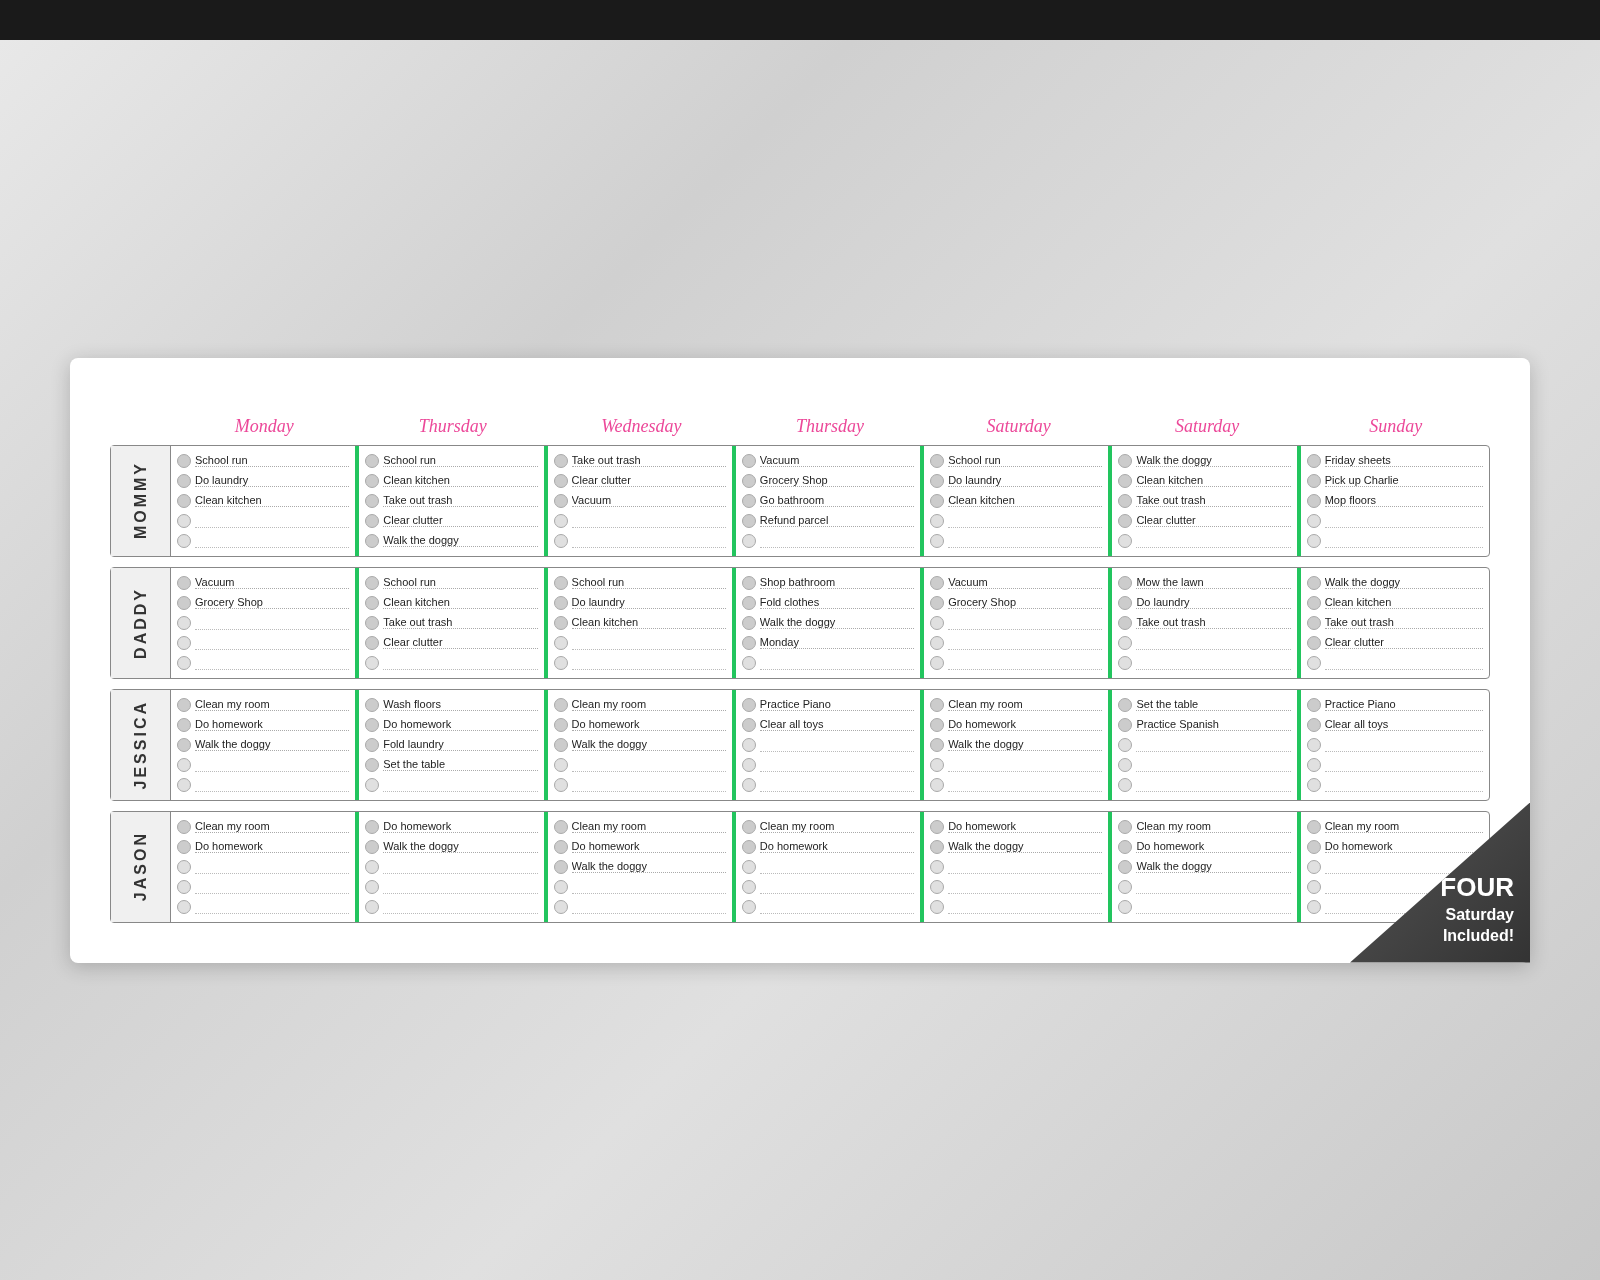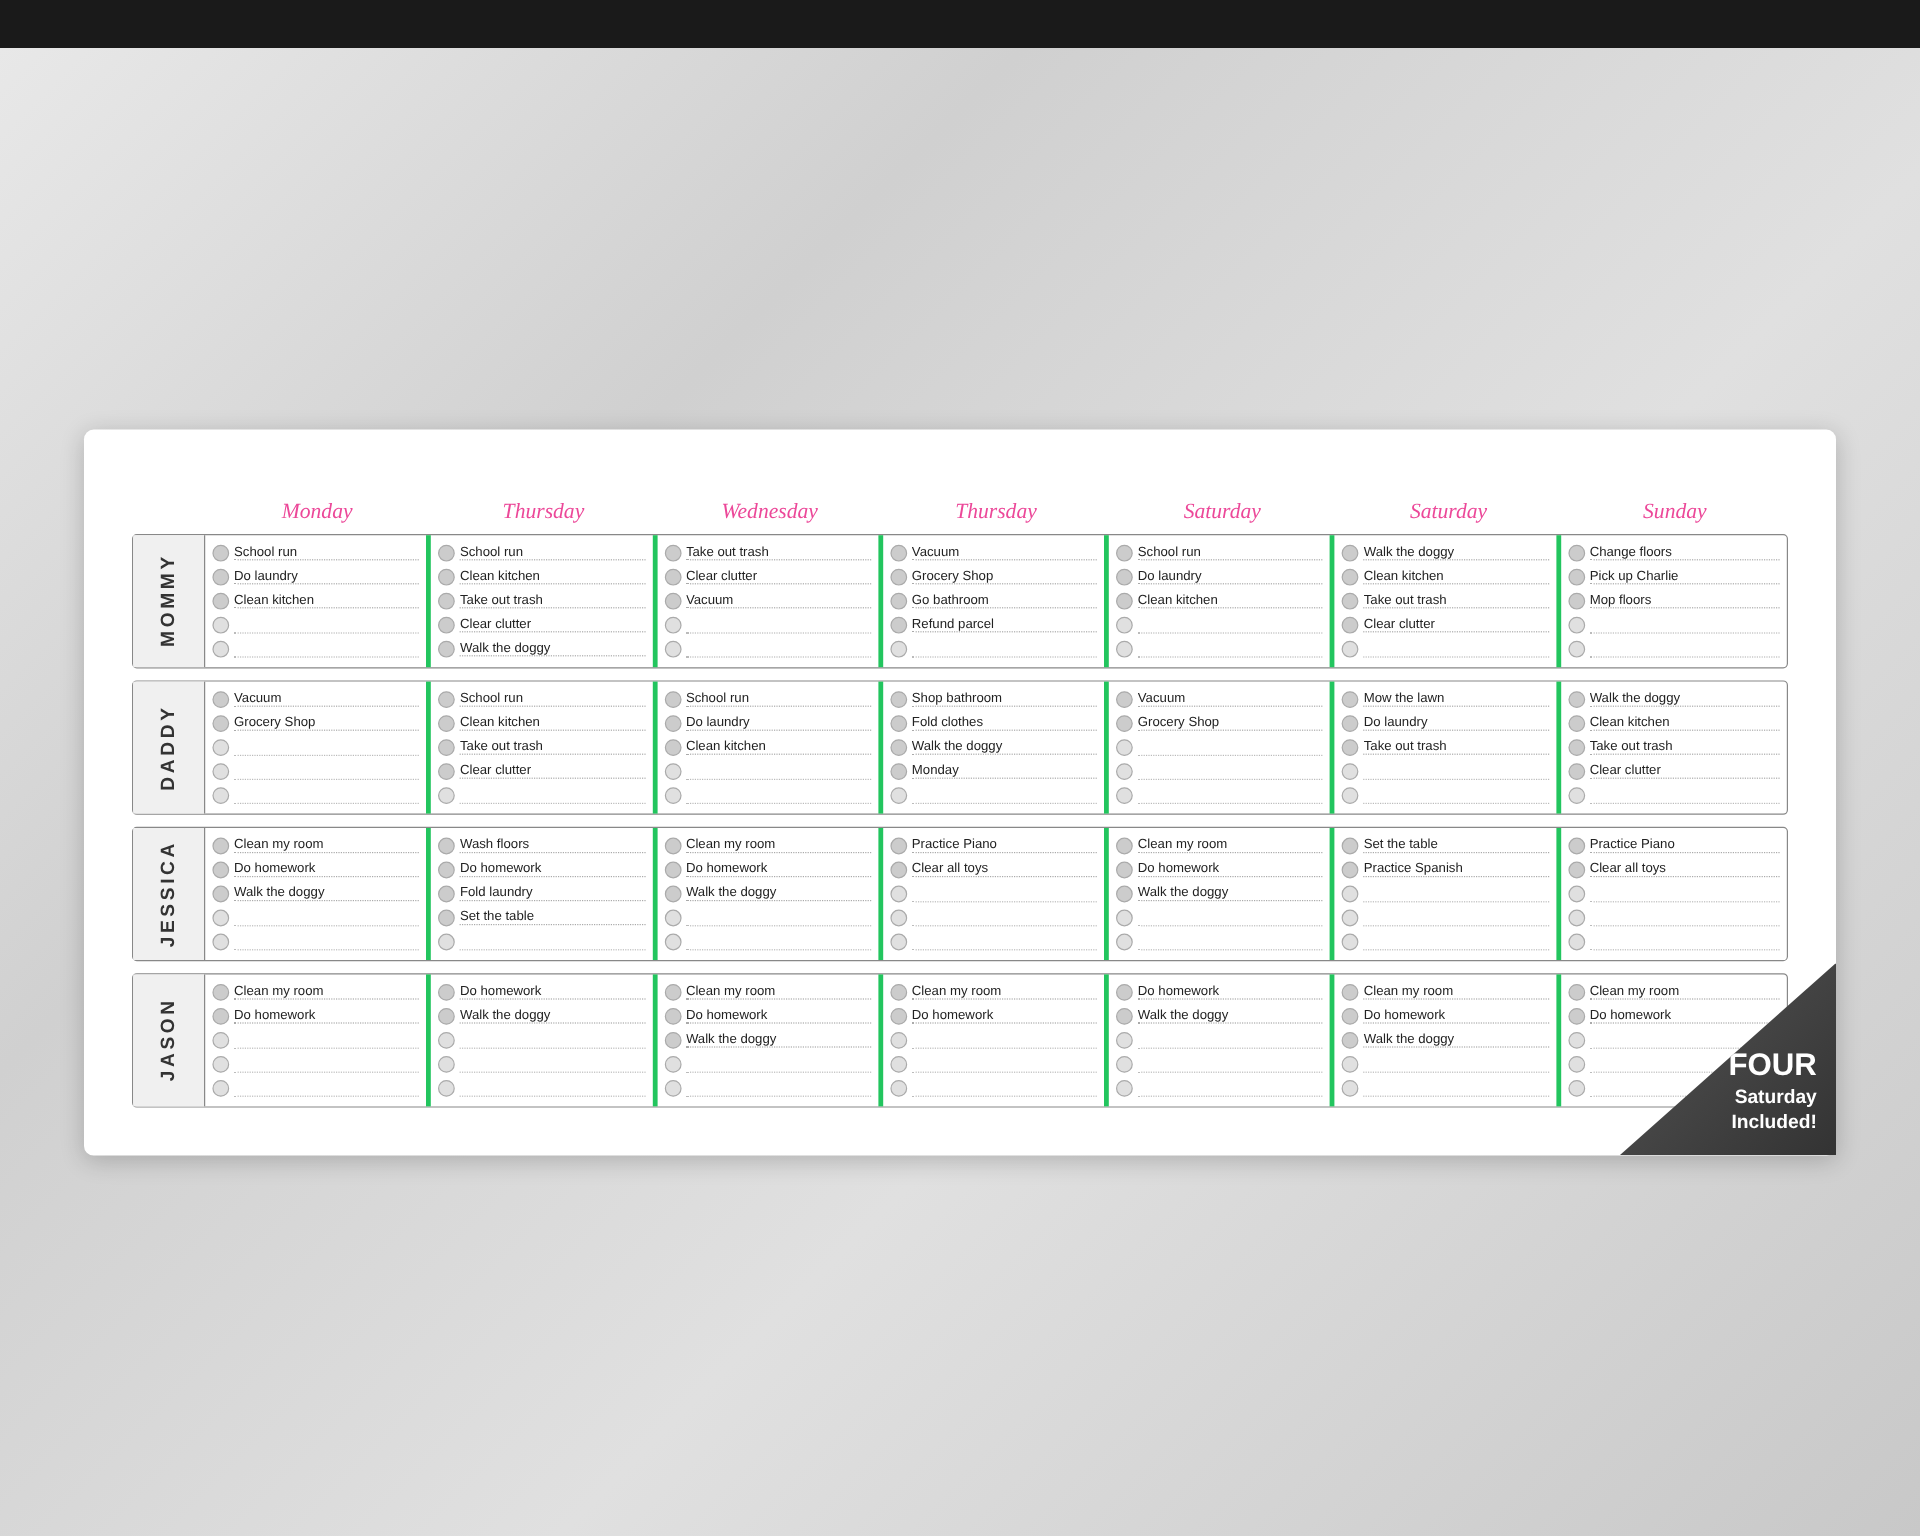"Change floors" span.chore-text { text: Change floors -> Friday sheets }
